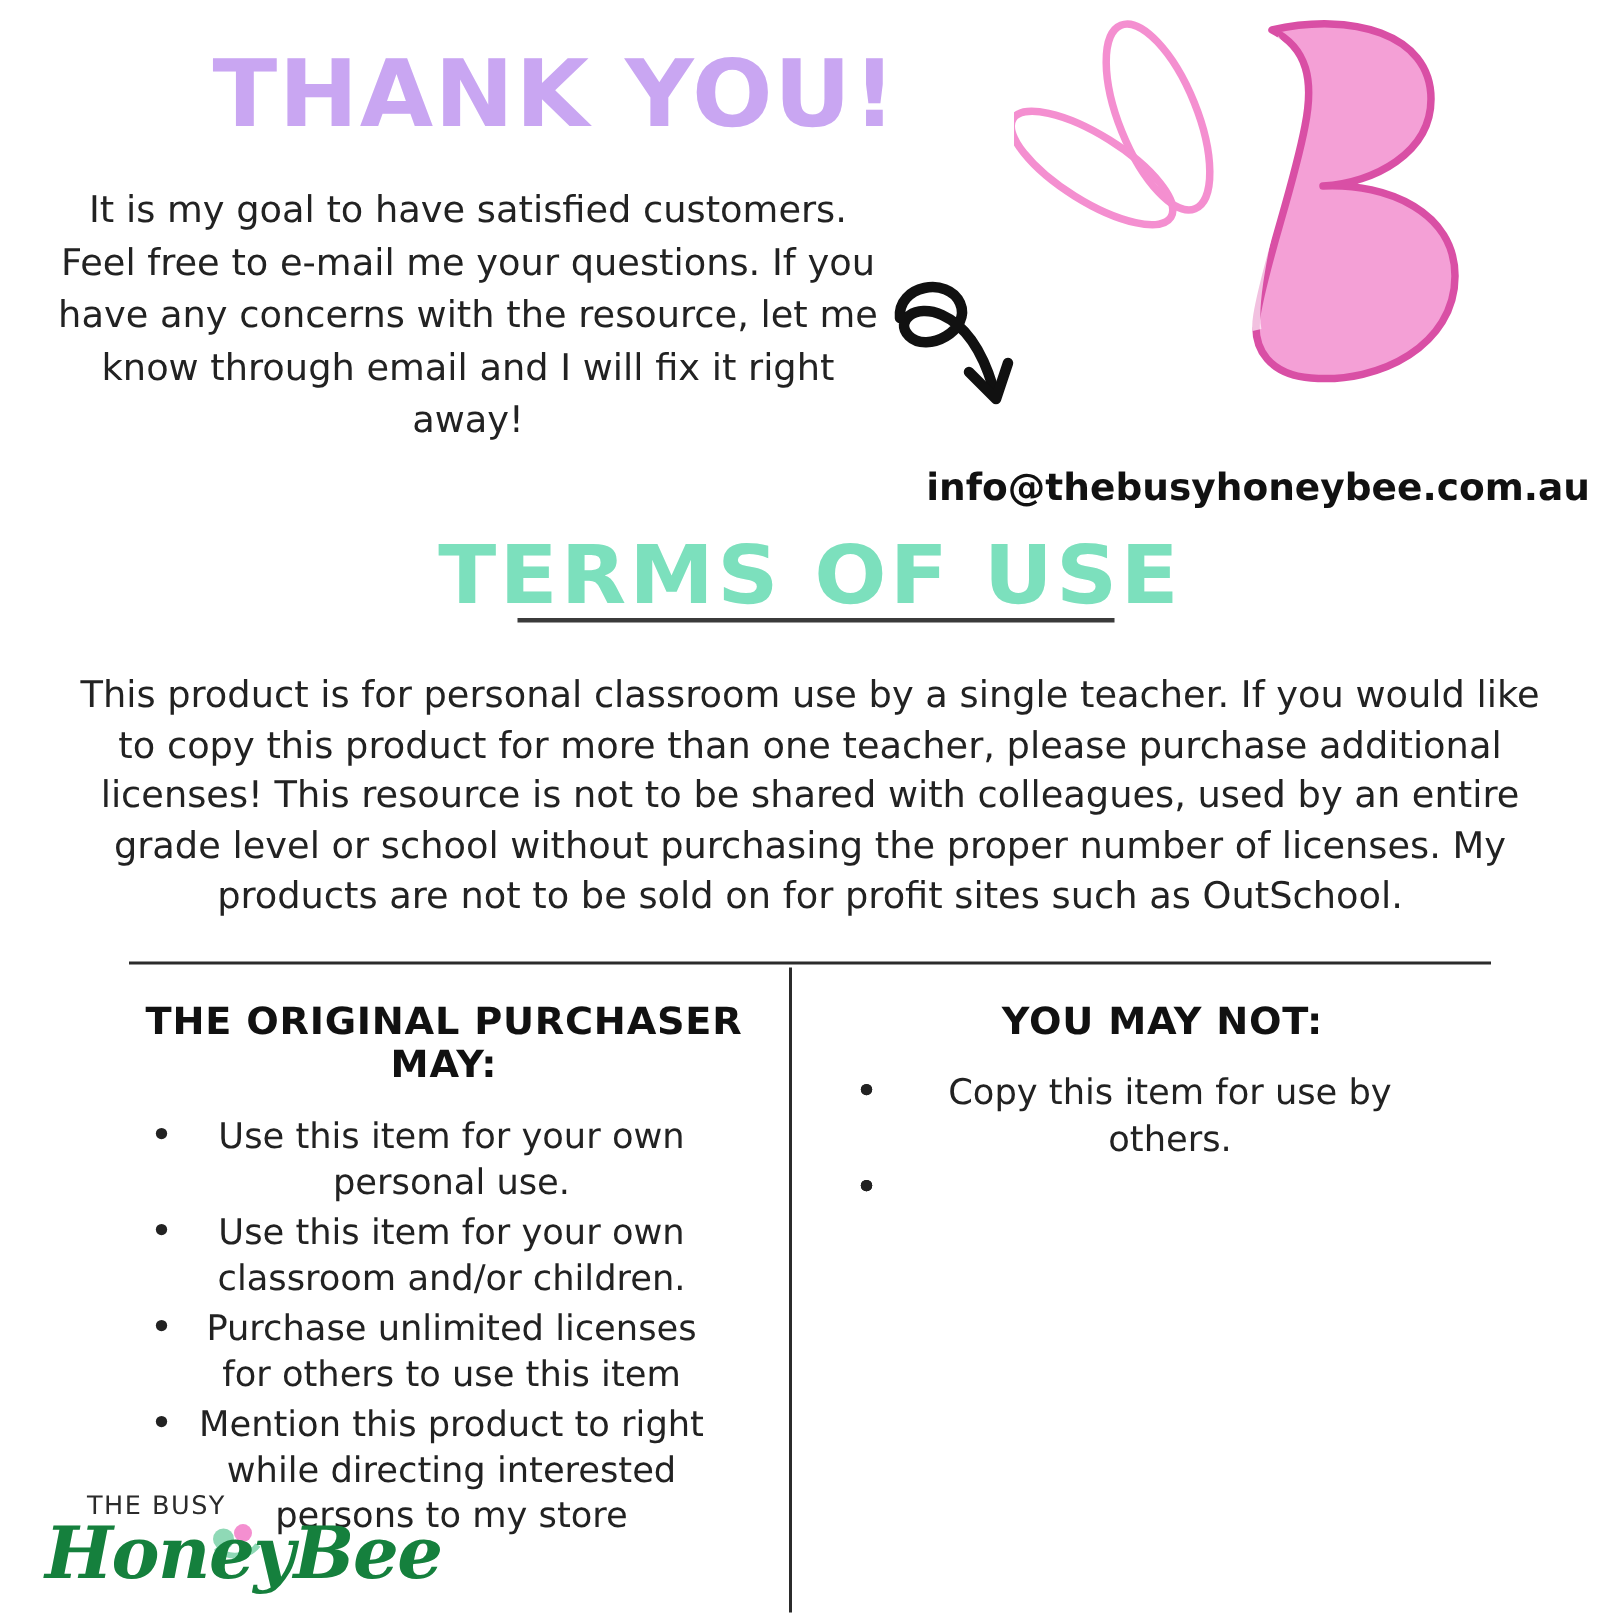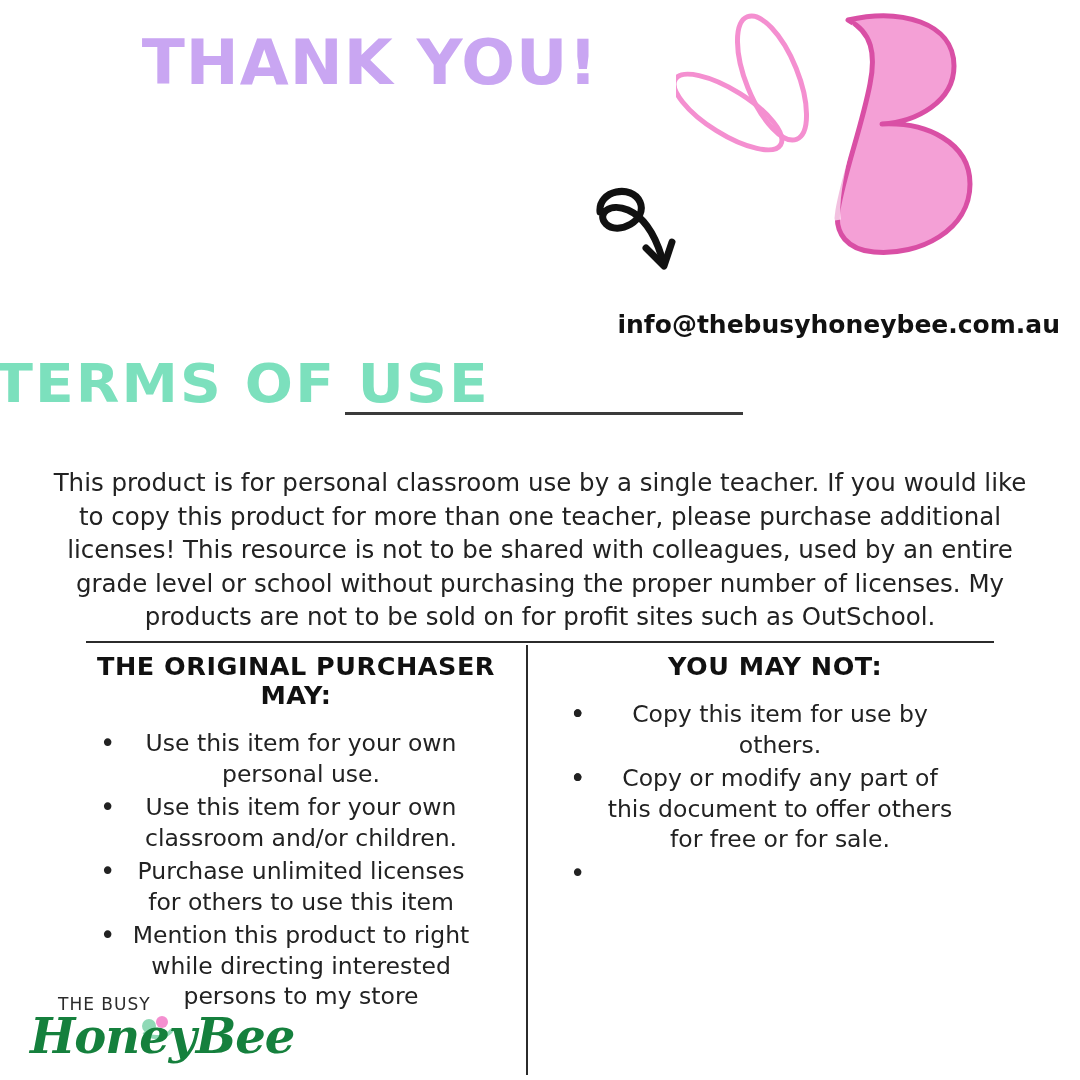"It is my goal to" div.intro { html: none -> <div>It is my goal to have satisfied customers. Feel free to e-mail me your questions. If you have any concerns with the resource, let me know through email and I will fix it right away!</div> }
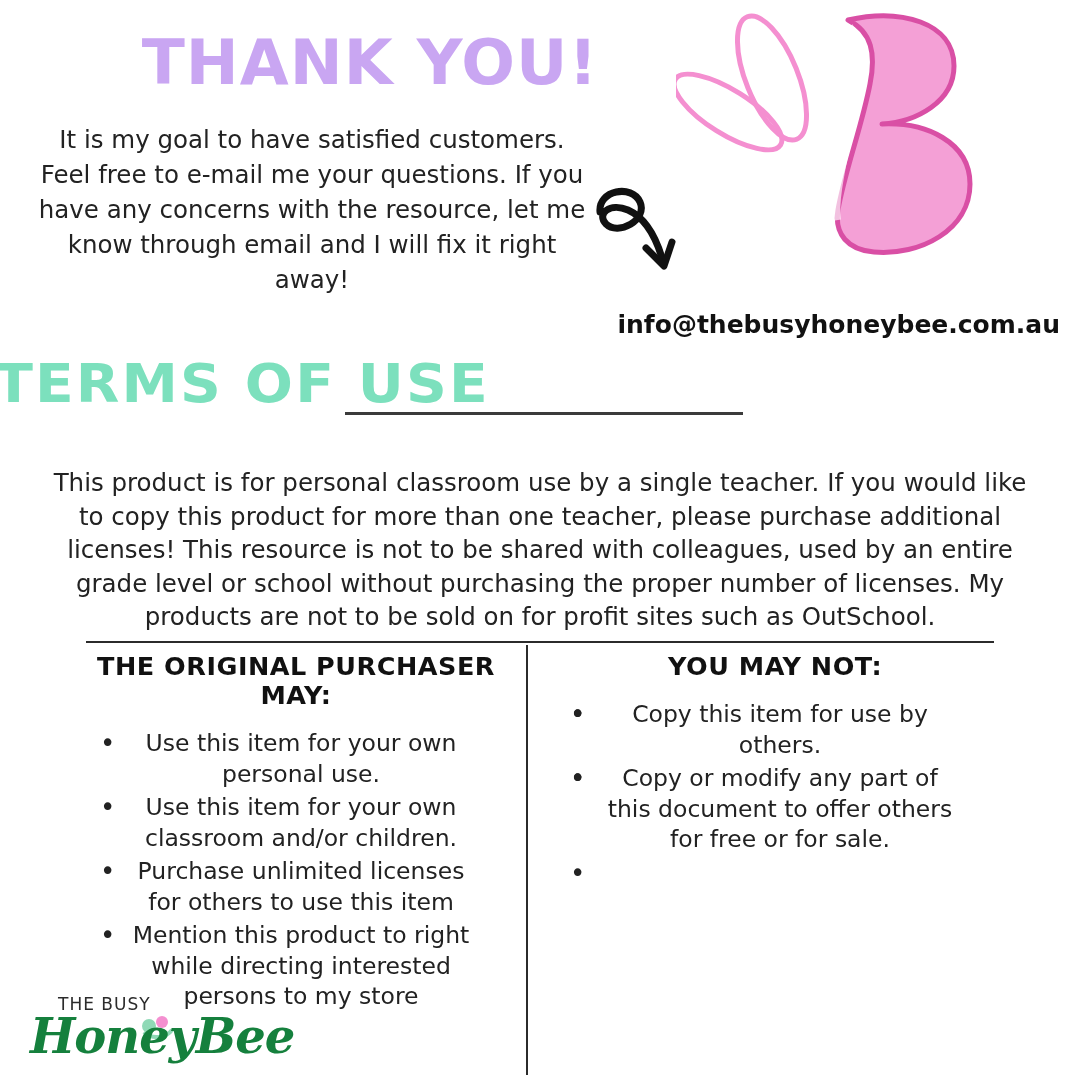"TERMS OF USE" .terms-heading-wrap { text-align: none -> center }
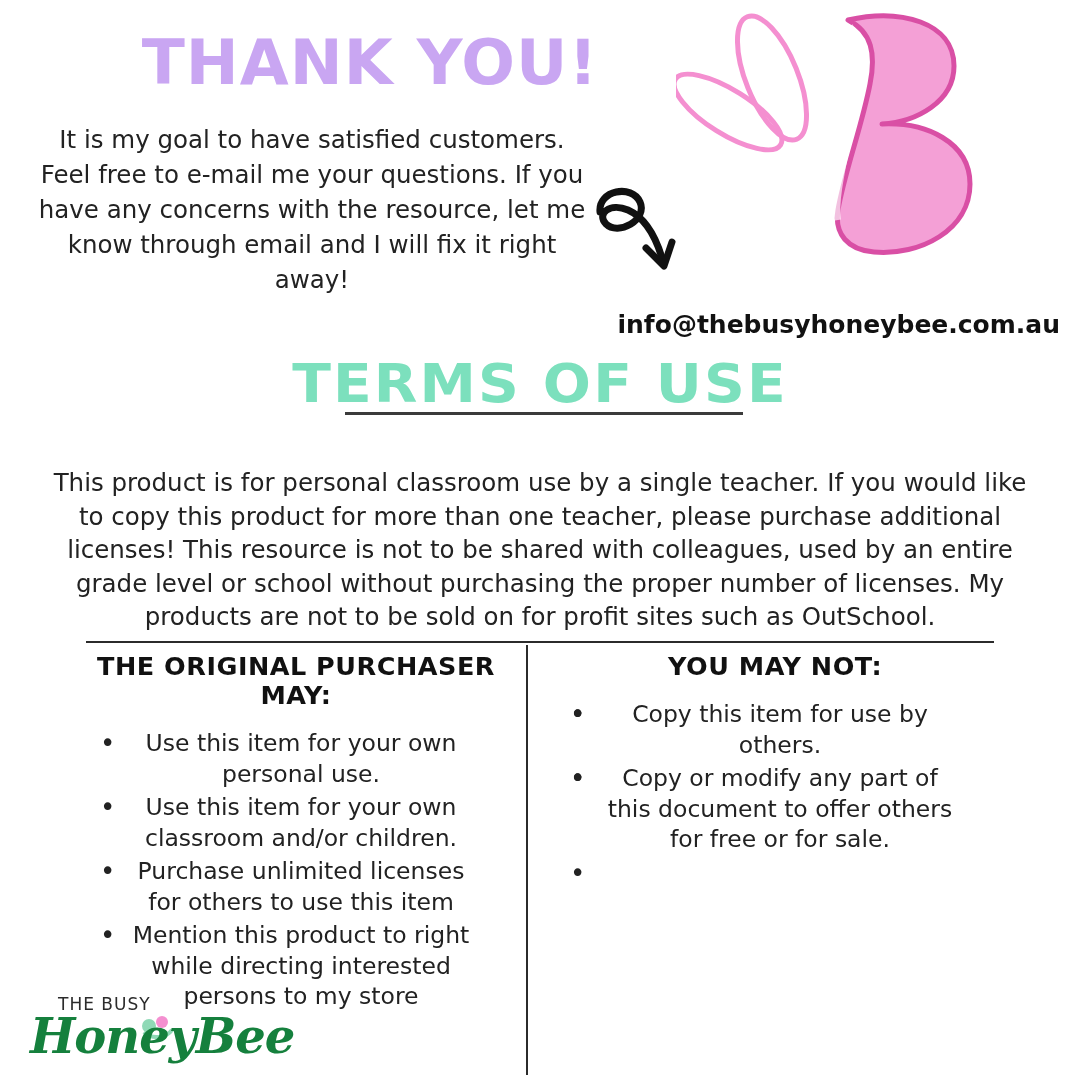"This product is for personal" .terms-body { margin-top: 20px -> none }
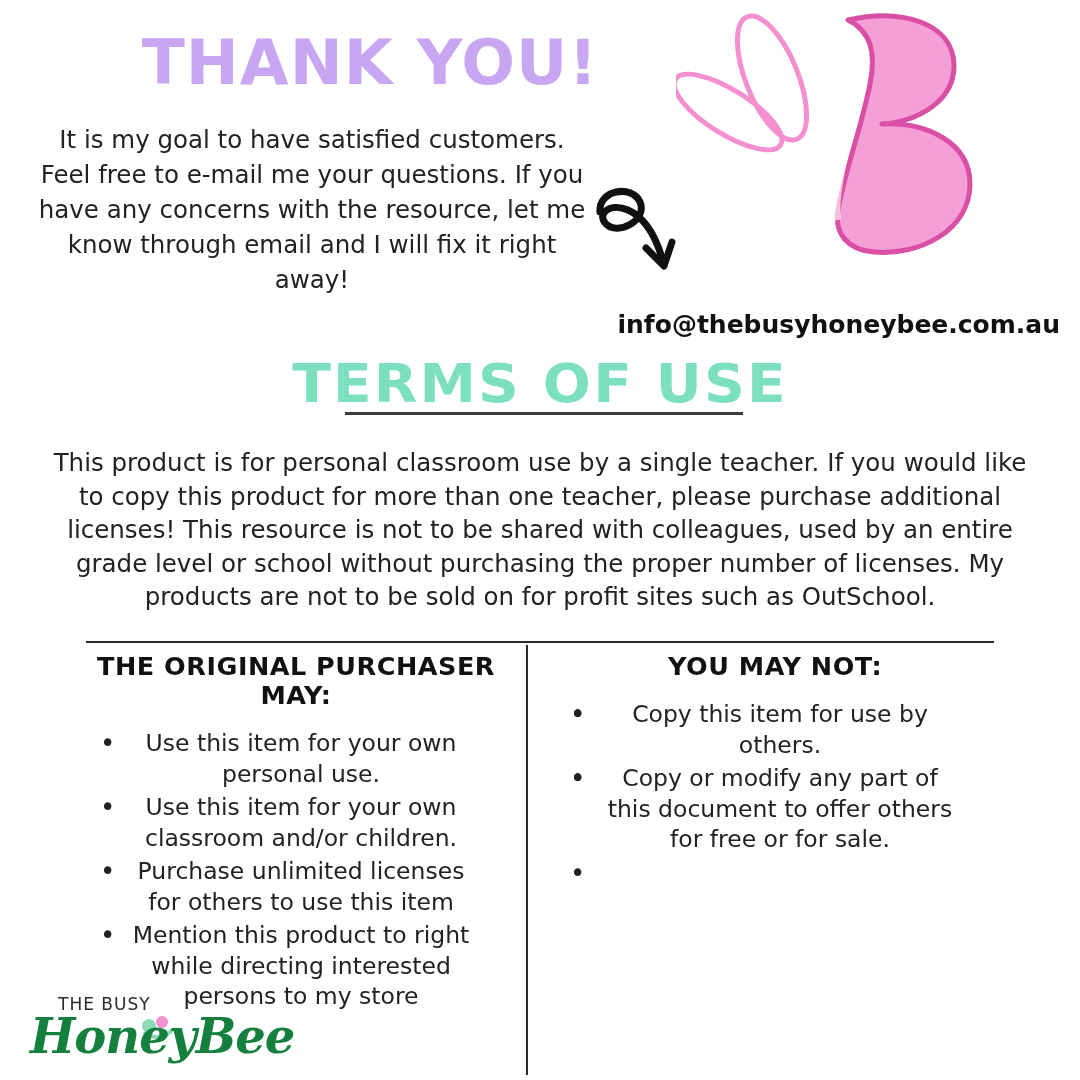"THE ORIGINAL PURCHASER MAY:" .col { top: 652px -> 666px }
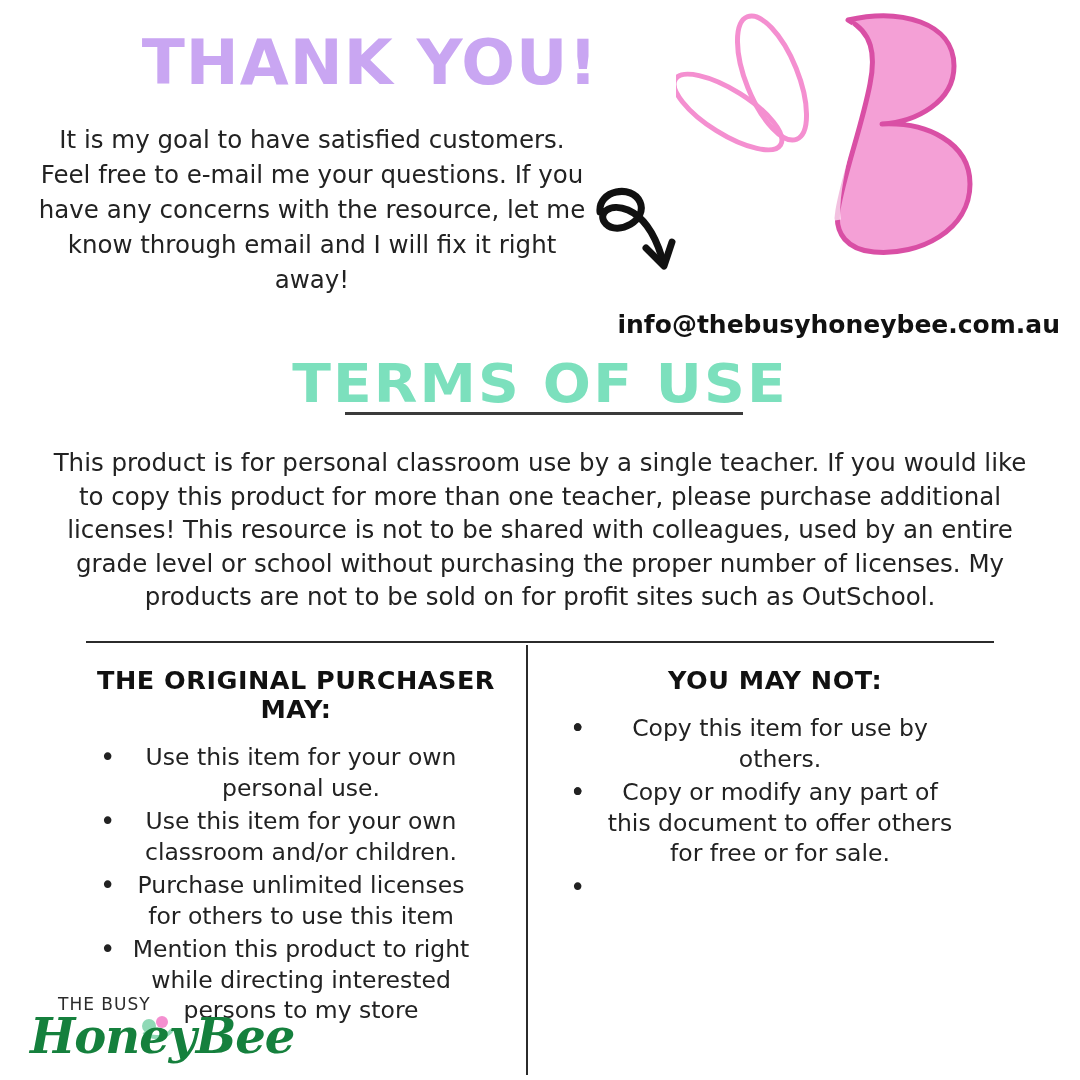"Copy or modify any part" span { html: <span>Copy or modify any part of this document to offer others for free or for sale.</span> -> none }
